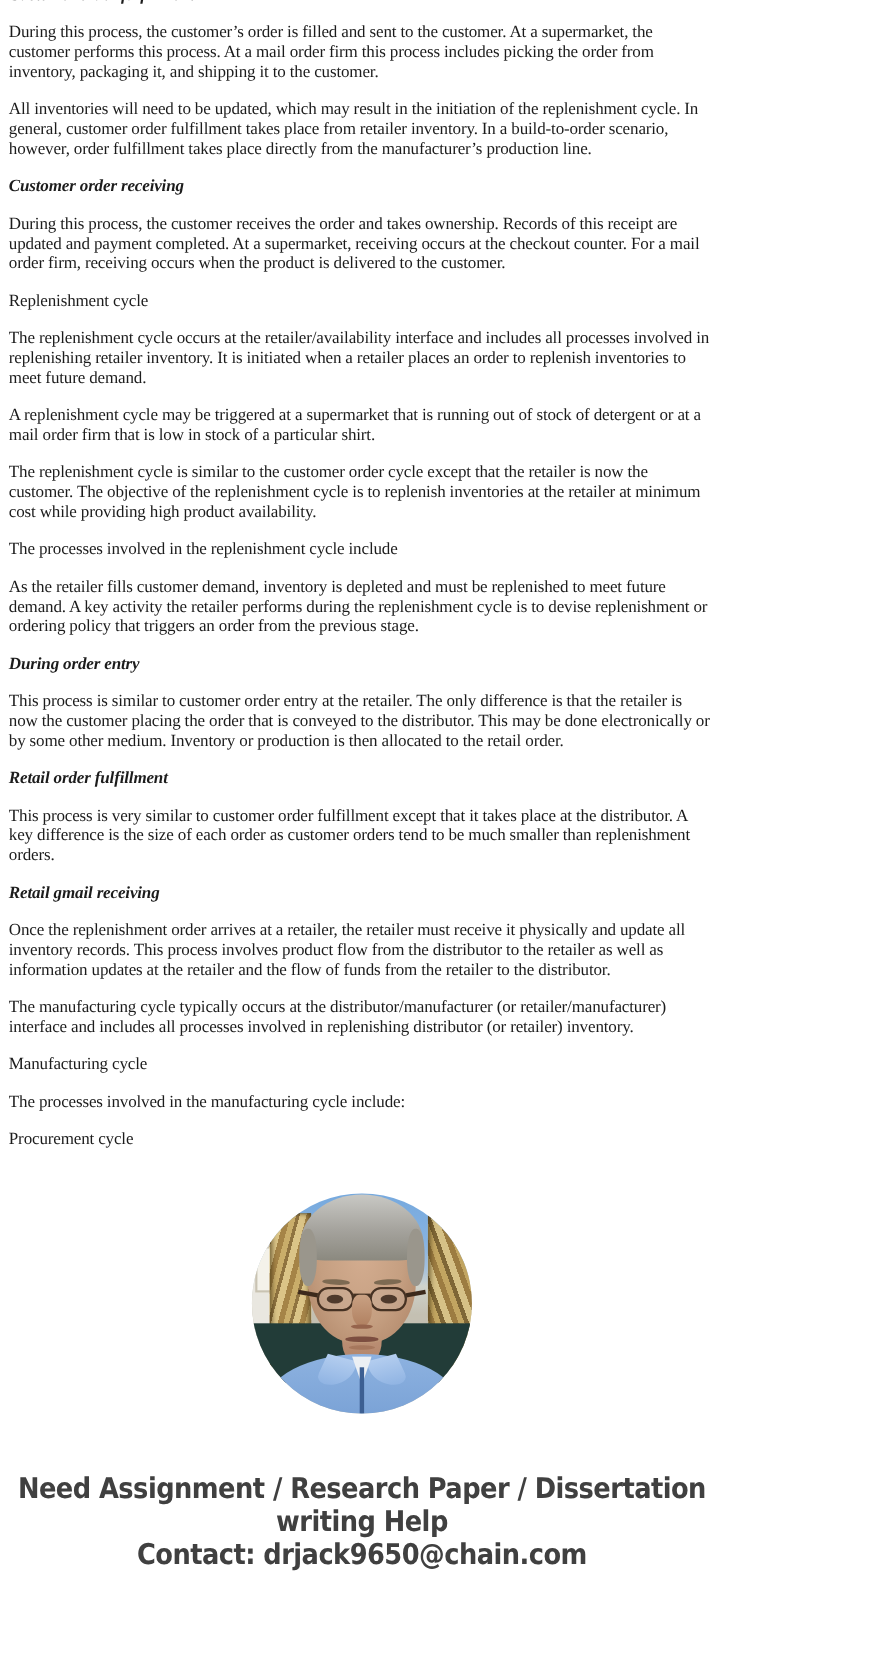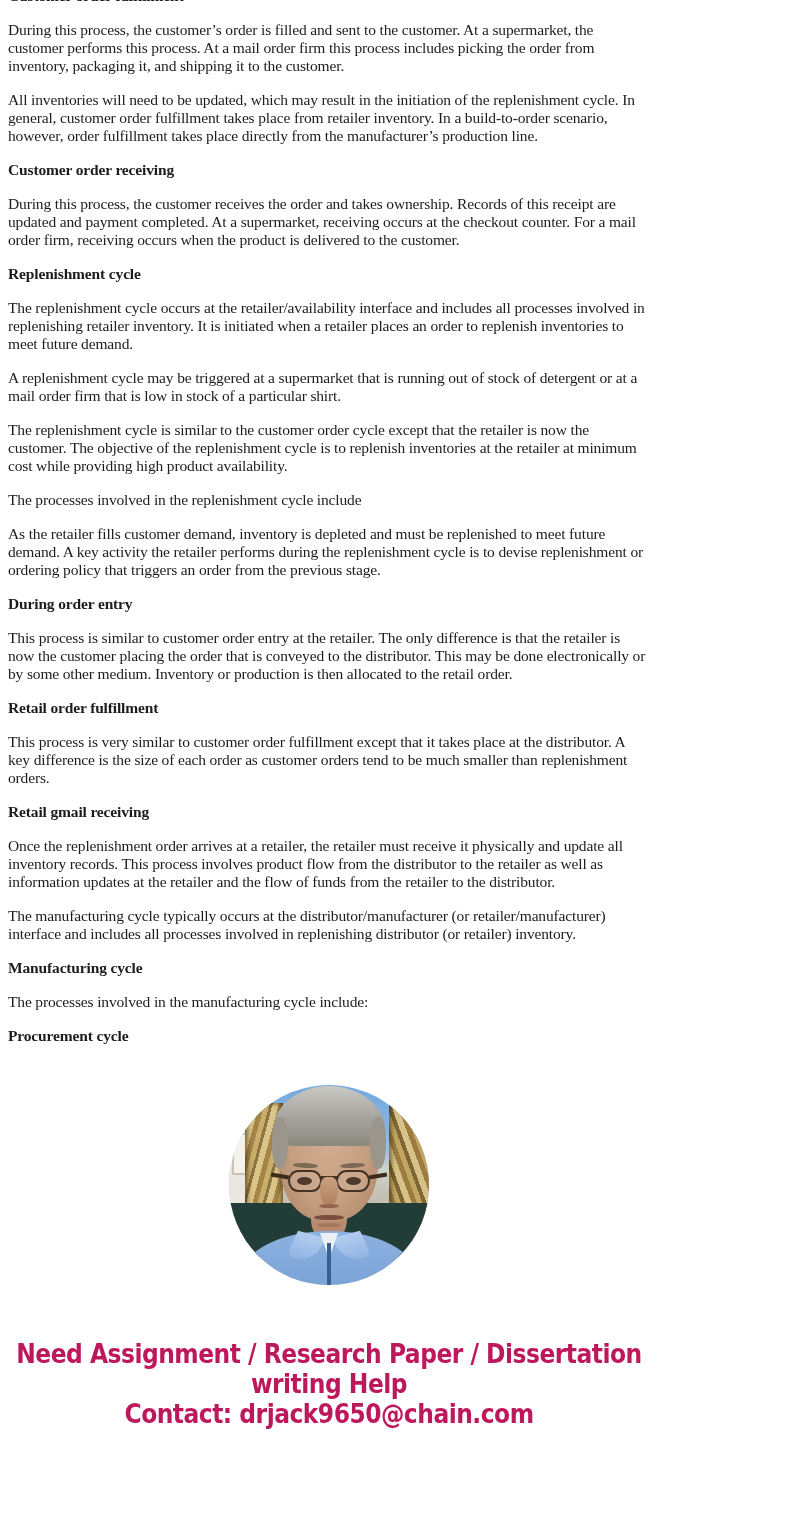"Customer order receiving" .hbi { font-style: none -> italic }
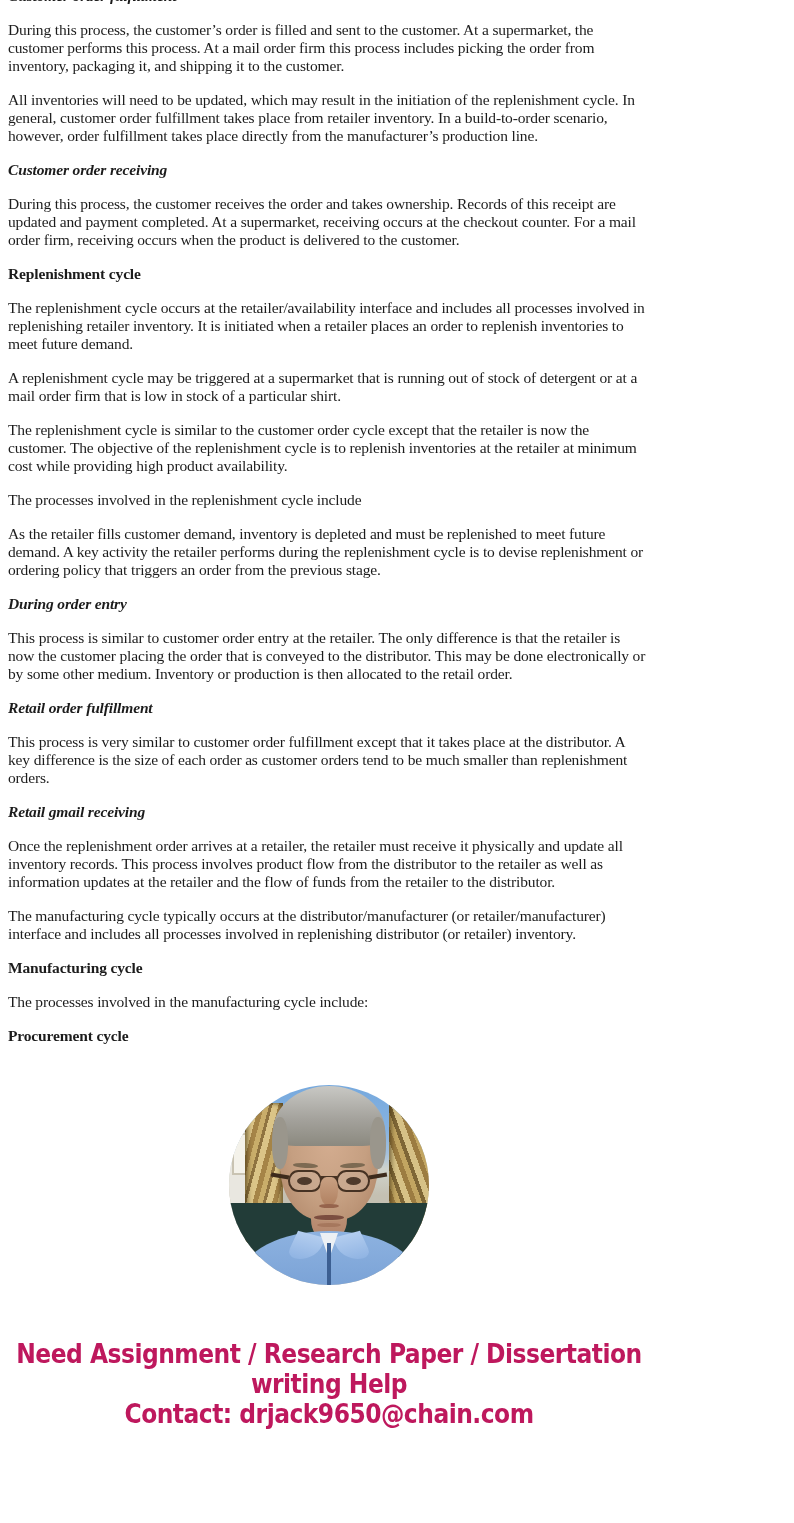"Replenishment cycle" .hb { font-weight: bold -> normal }
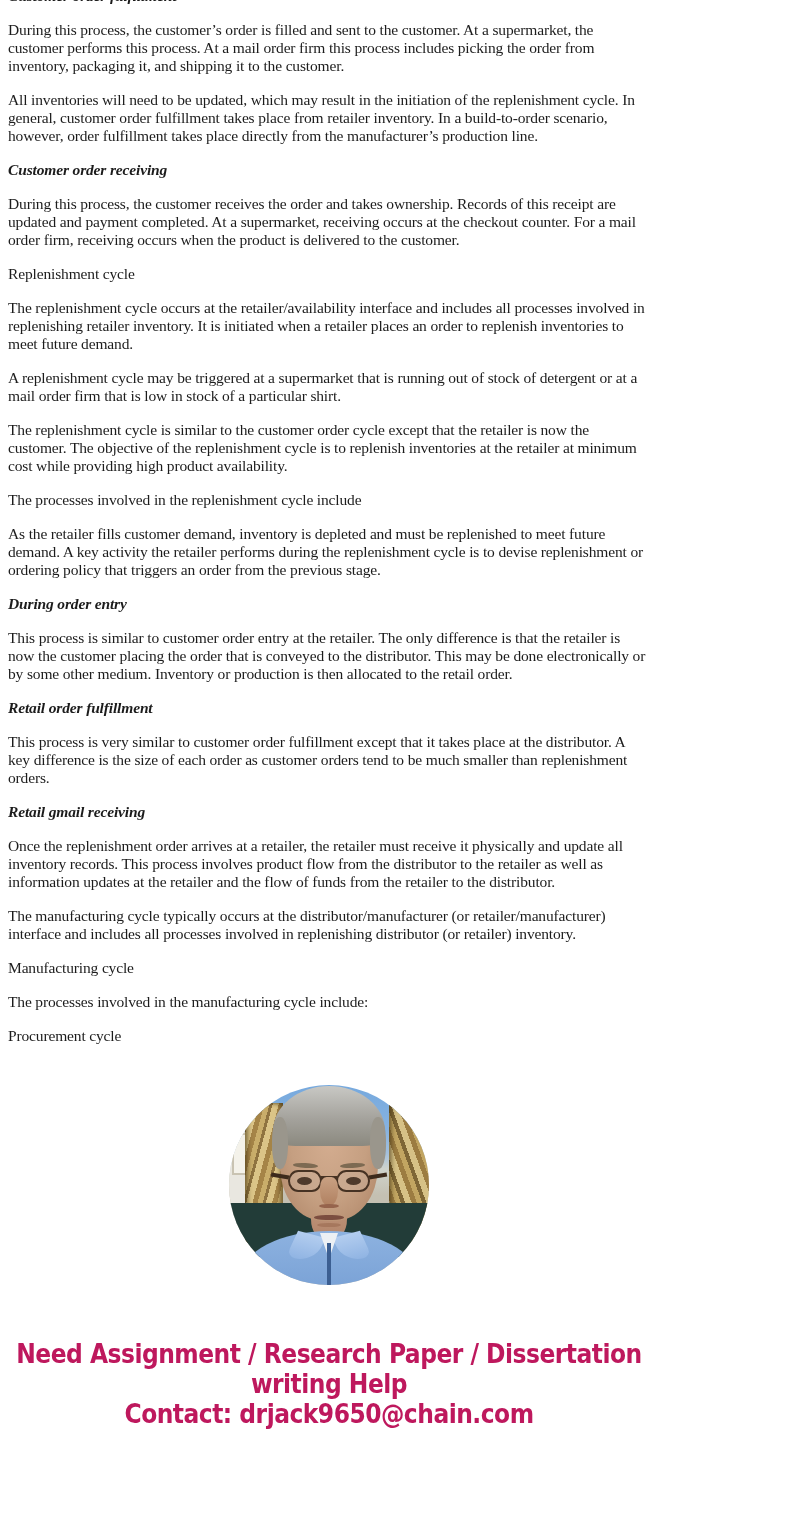"Need Assignment / Research Paper" .footer { color: #be185d -> #404040 }
